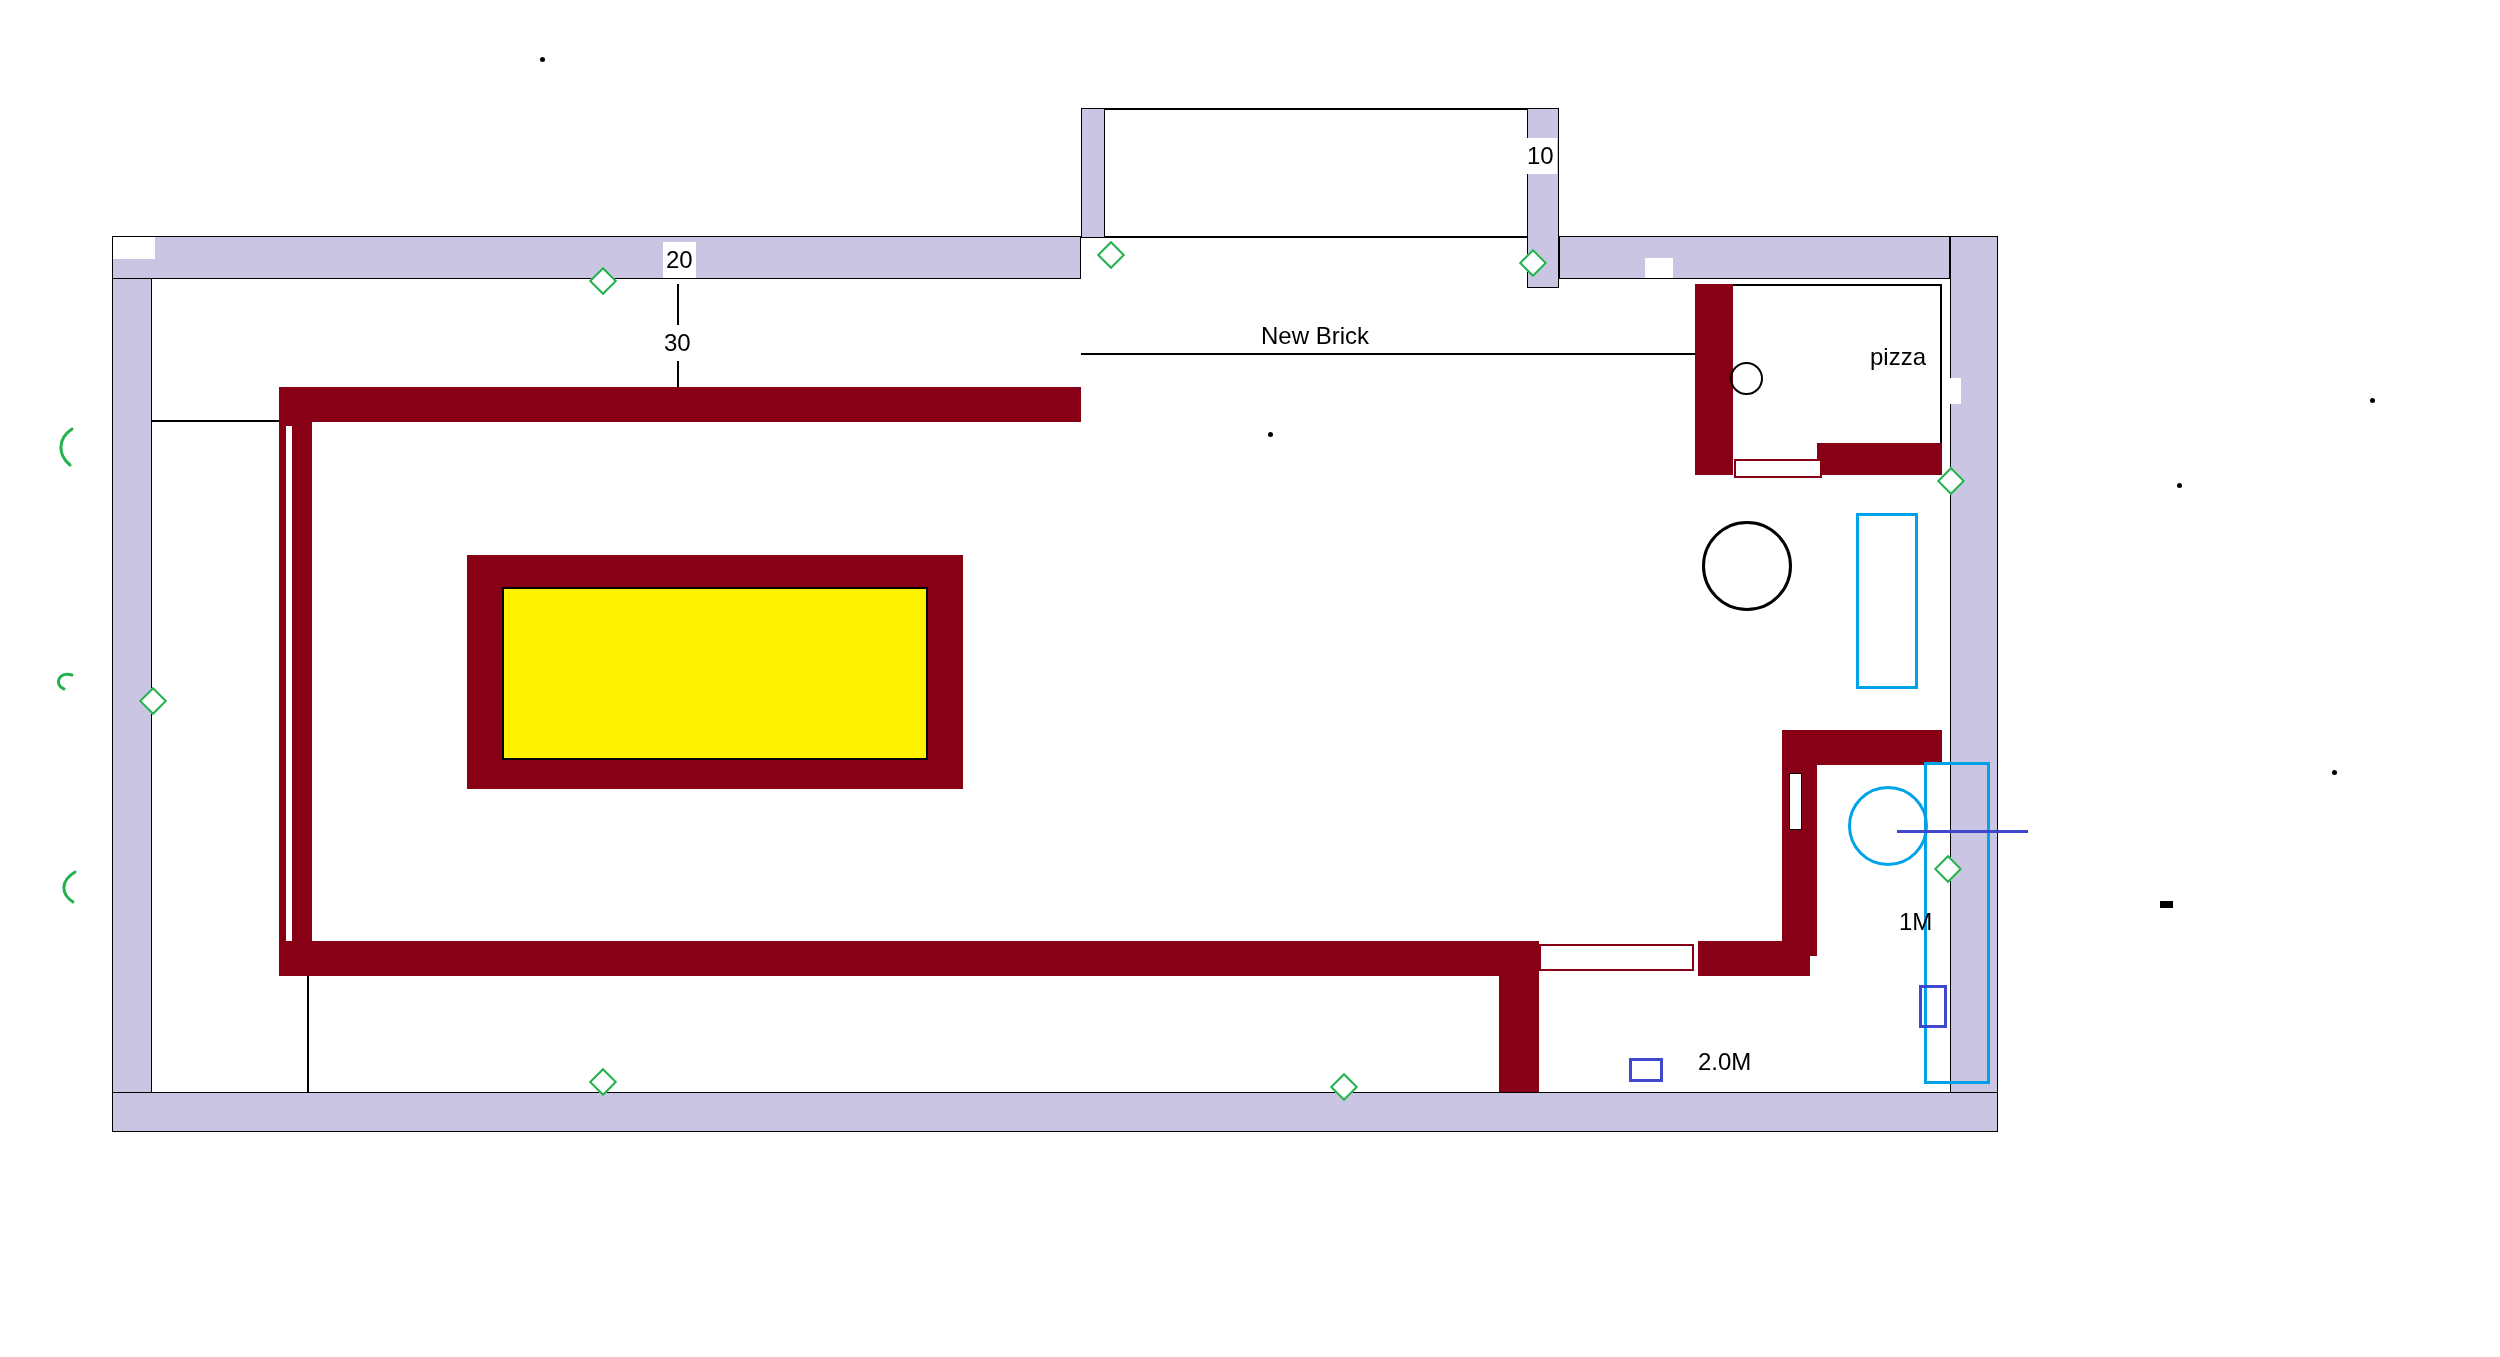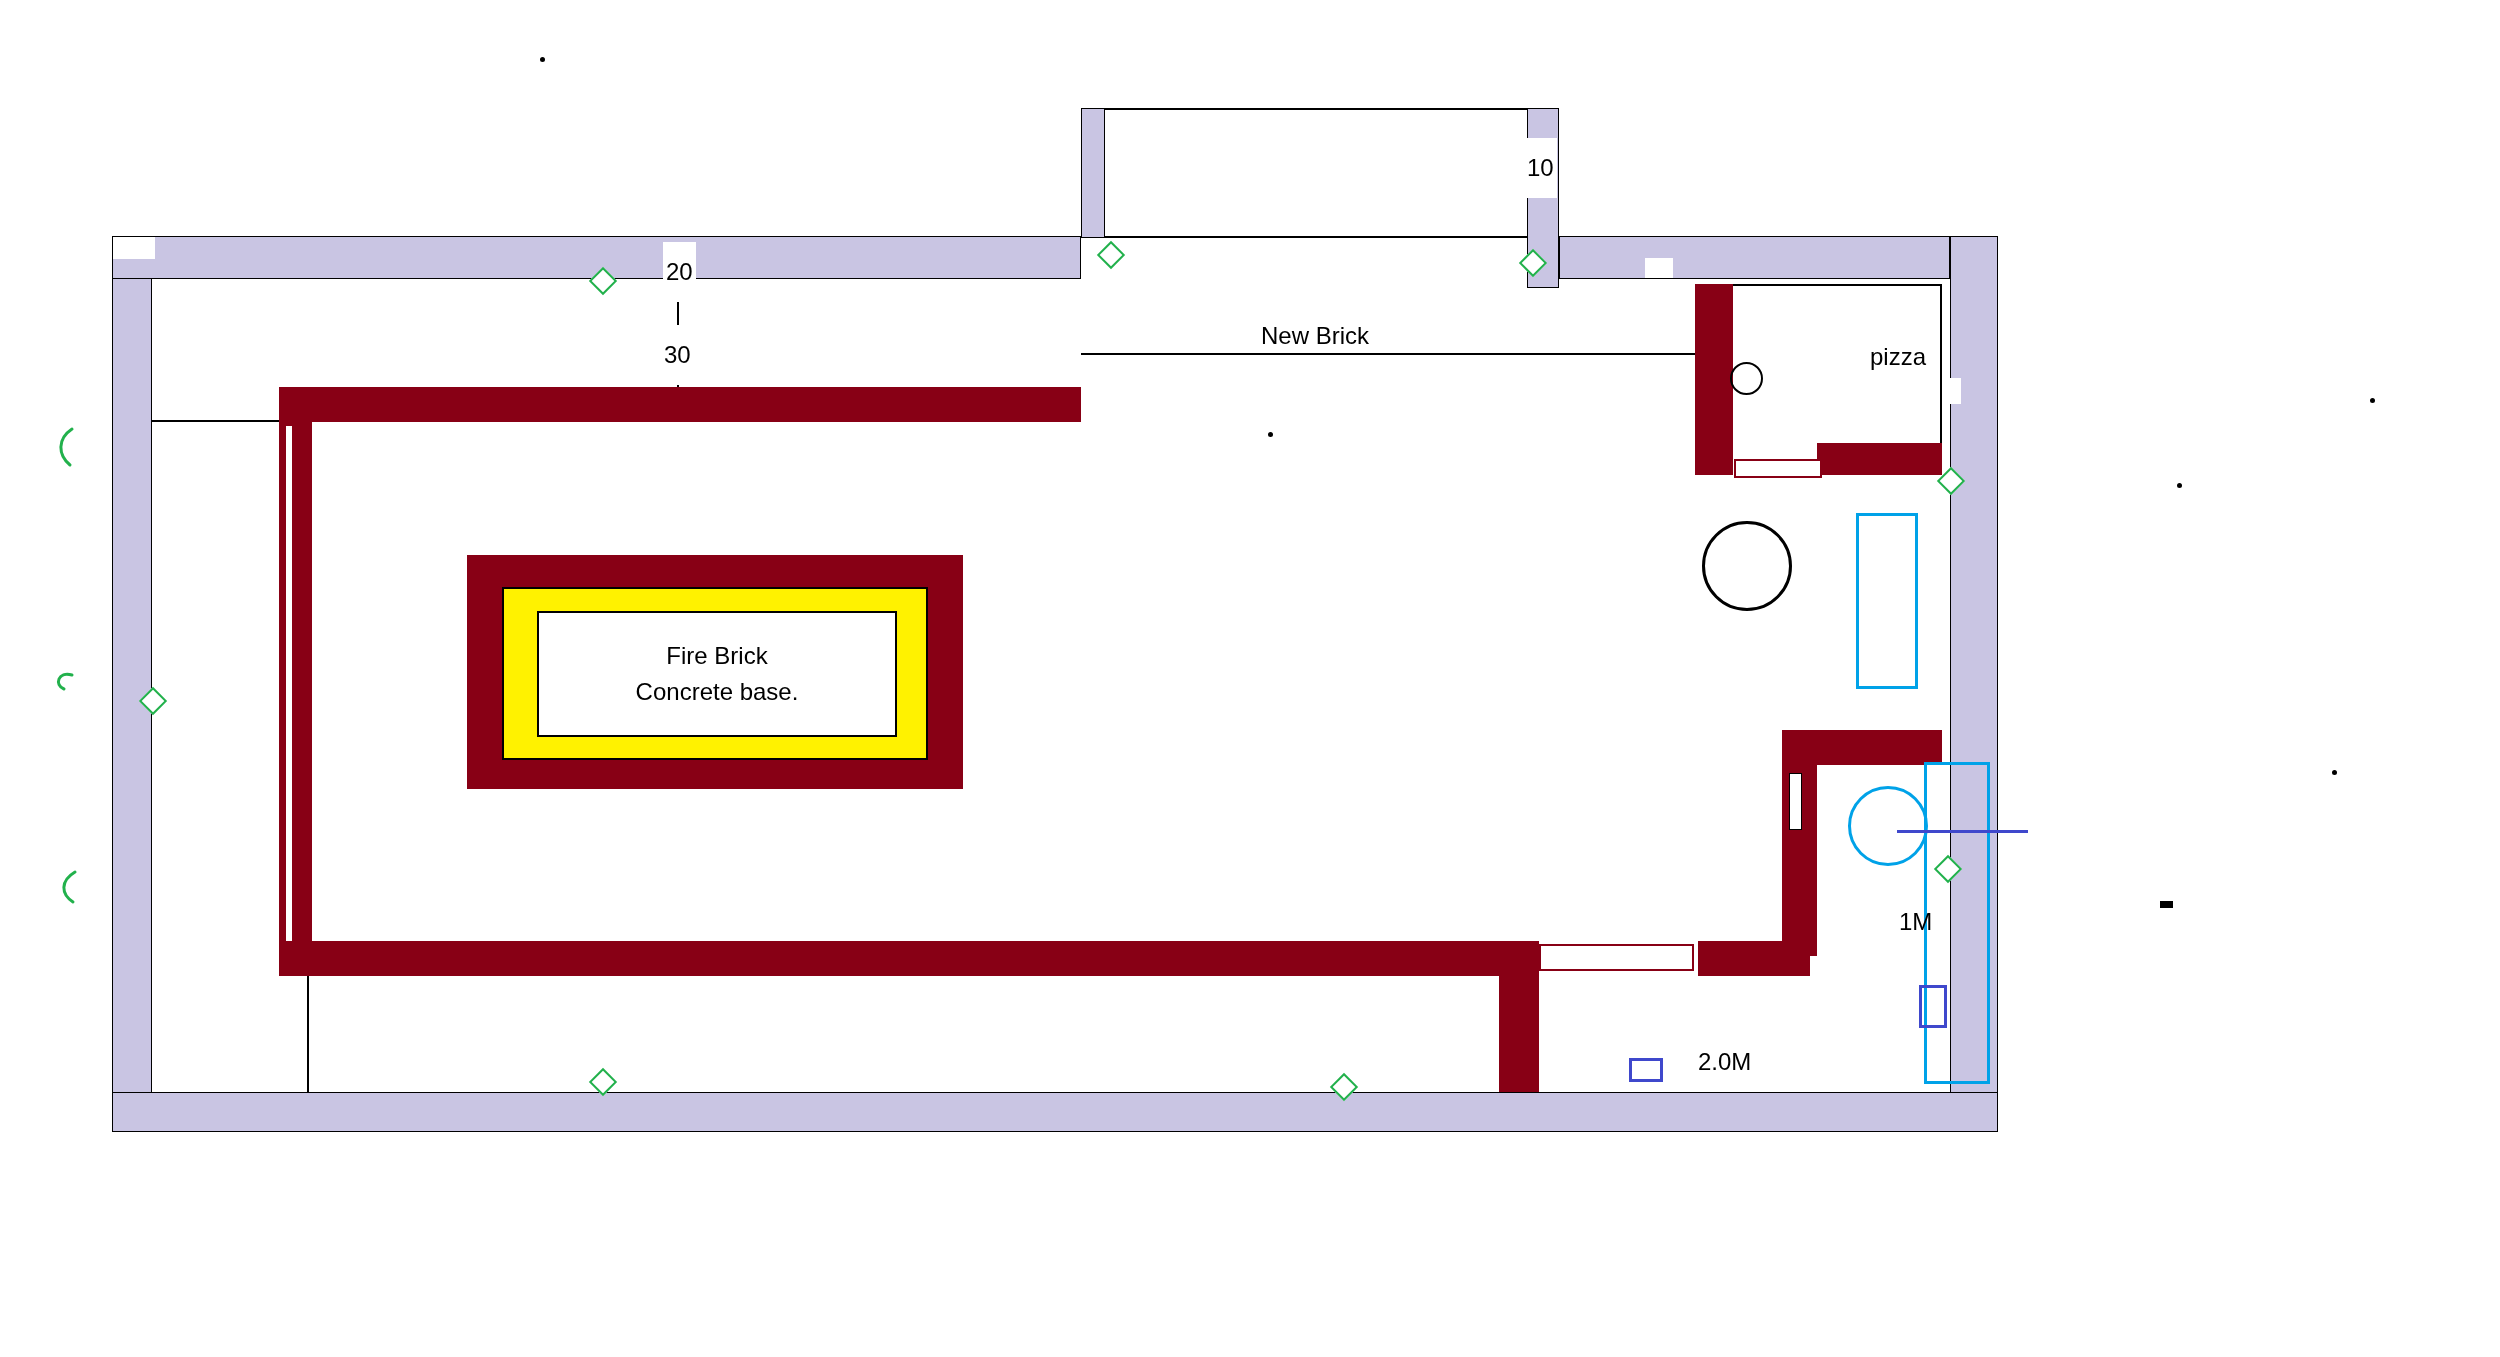"10" .lbl.bg { padding: 16px 3px -> 4px 3px }
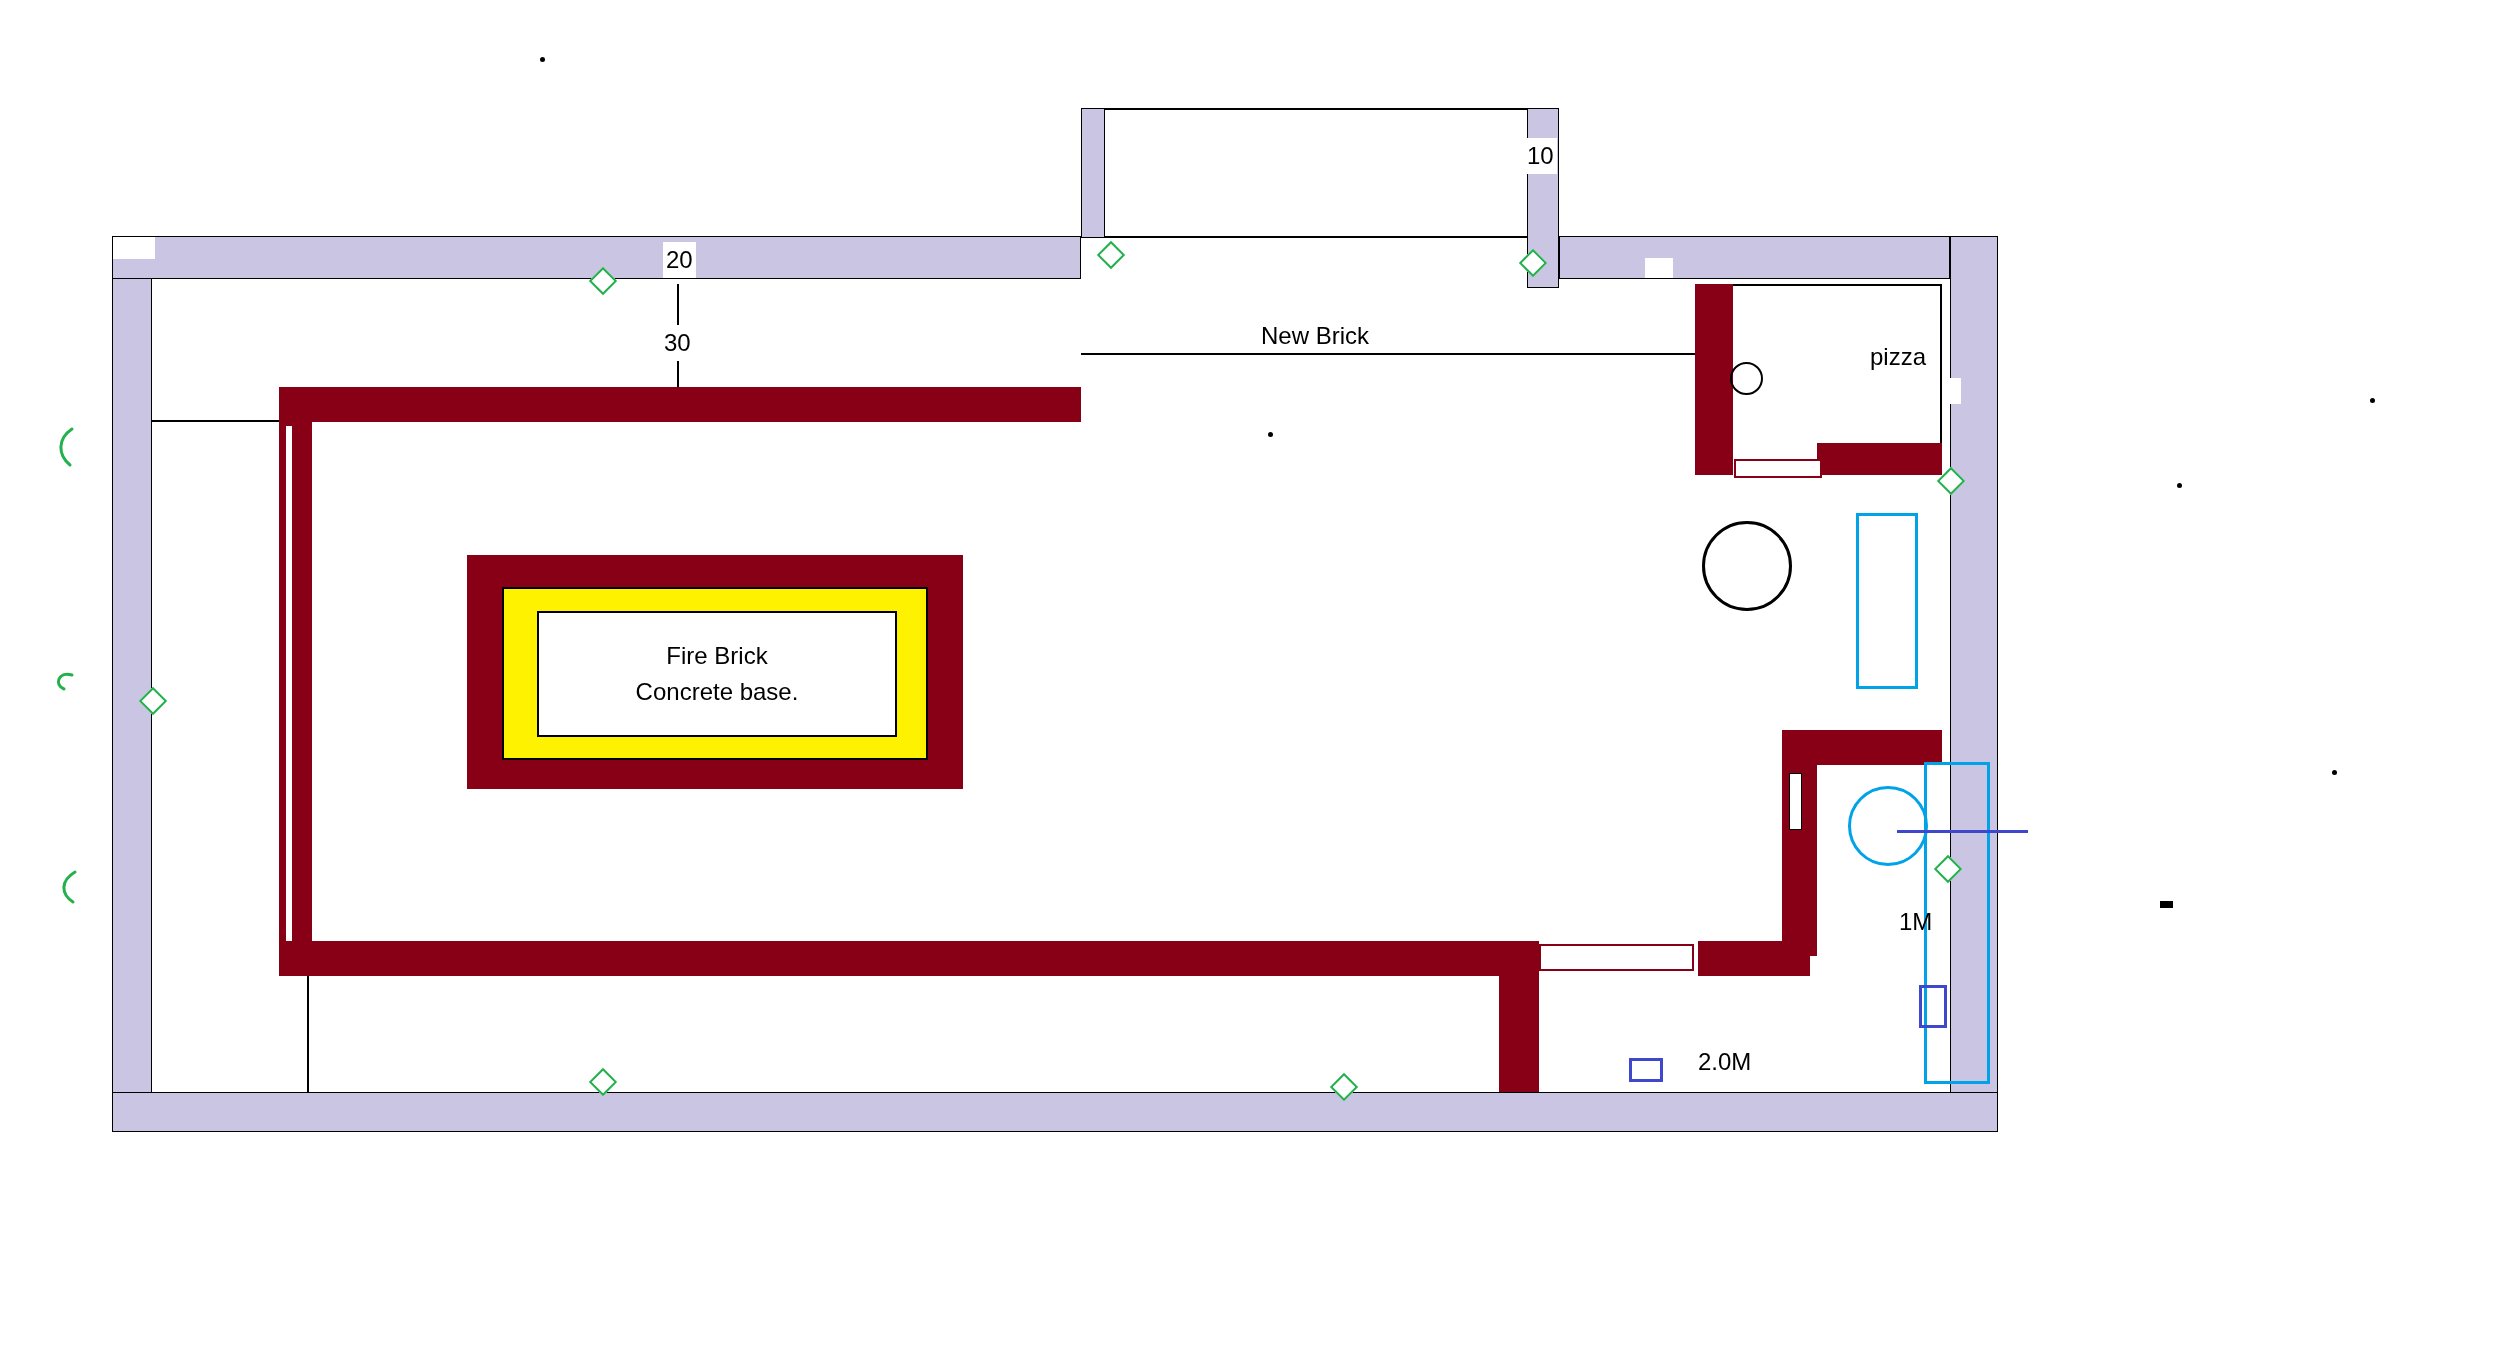"Fire Brick" div.abs { html: <div> <div>Fire Brick</div> <div>Concrete base.</div> </div> -> none }
